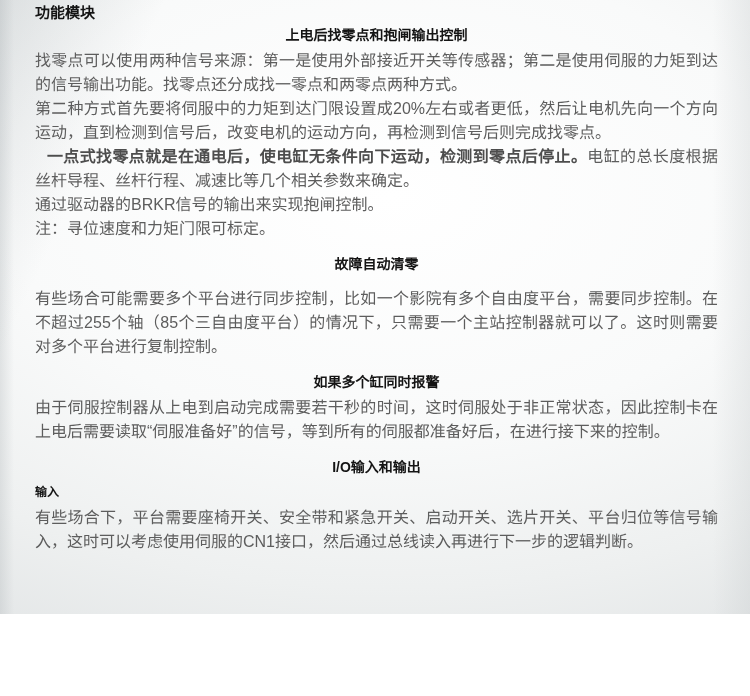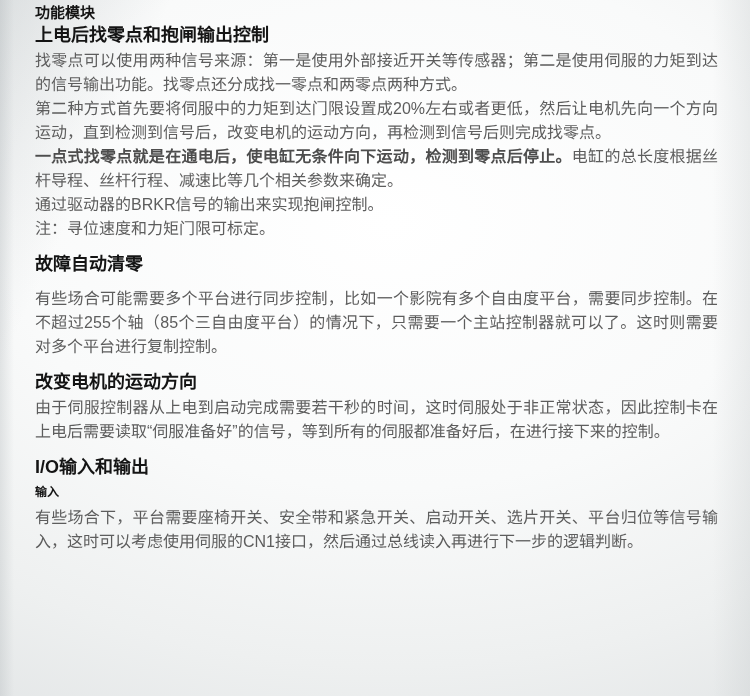"功能模块" .page { height: 696px -> 614px }
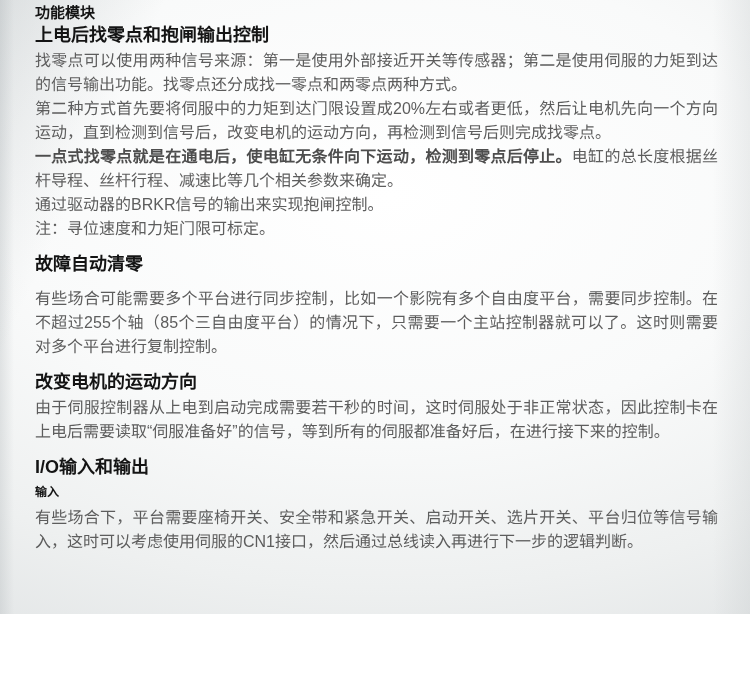"上电后找零点和抱闸输出控制" .section-heading { font-size: 18px -> 14px; text-align: none -> center }
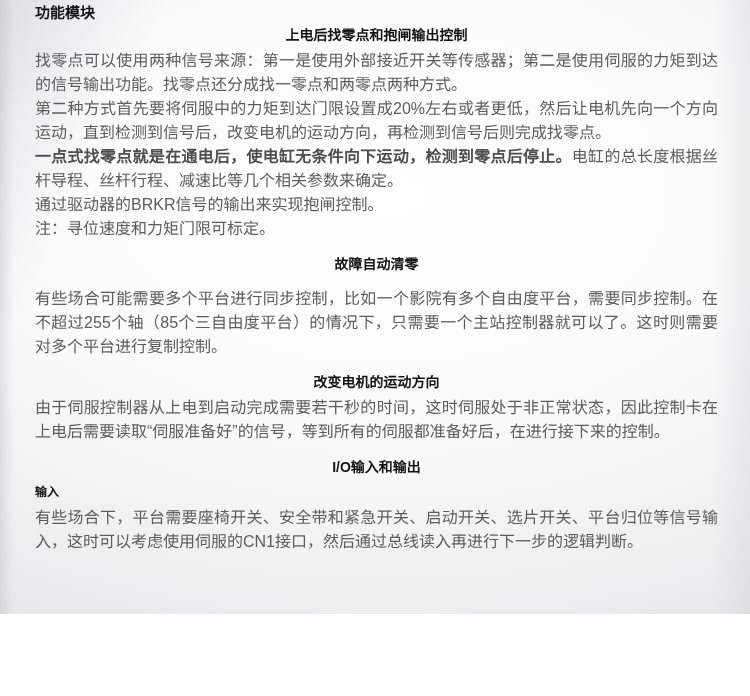"一点式找零点就是在通电后，使电缸无条件向下运动，检测到零点后停止。" .body-text .em { margin-left: none -> 12px }
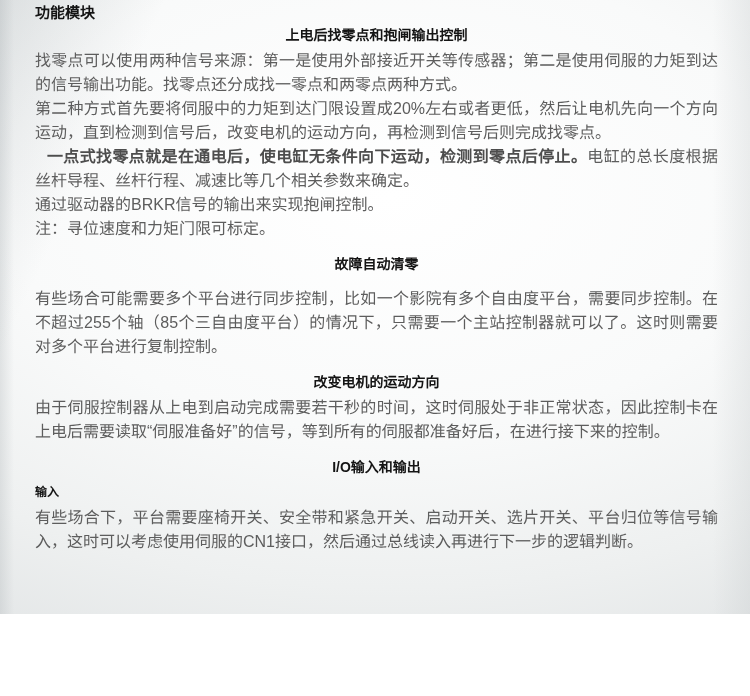"改变电机的运动方向" h2.section-heading { text: 改变电机的运动方向 -> 如果多个缸同时报警 }
